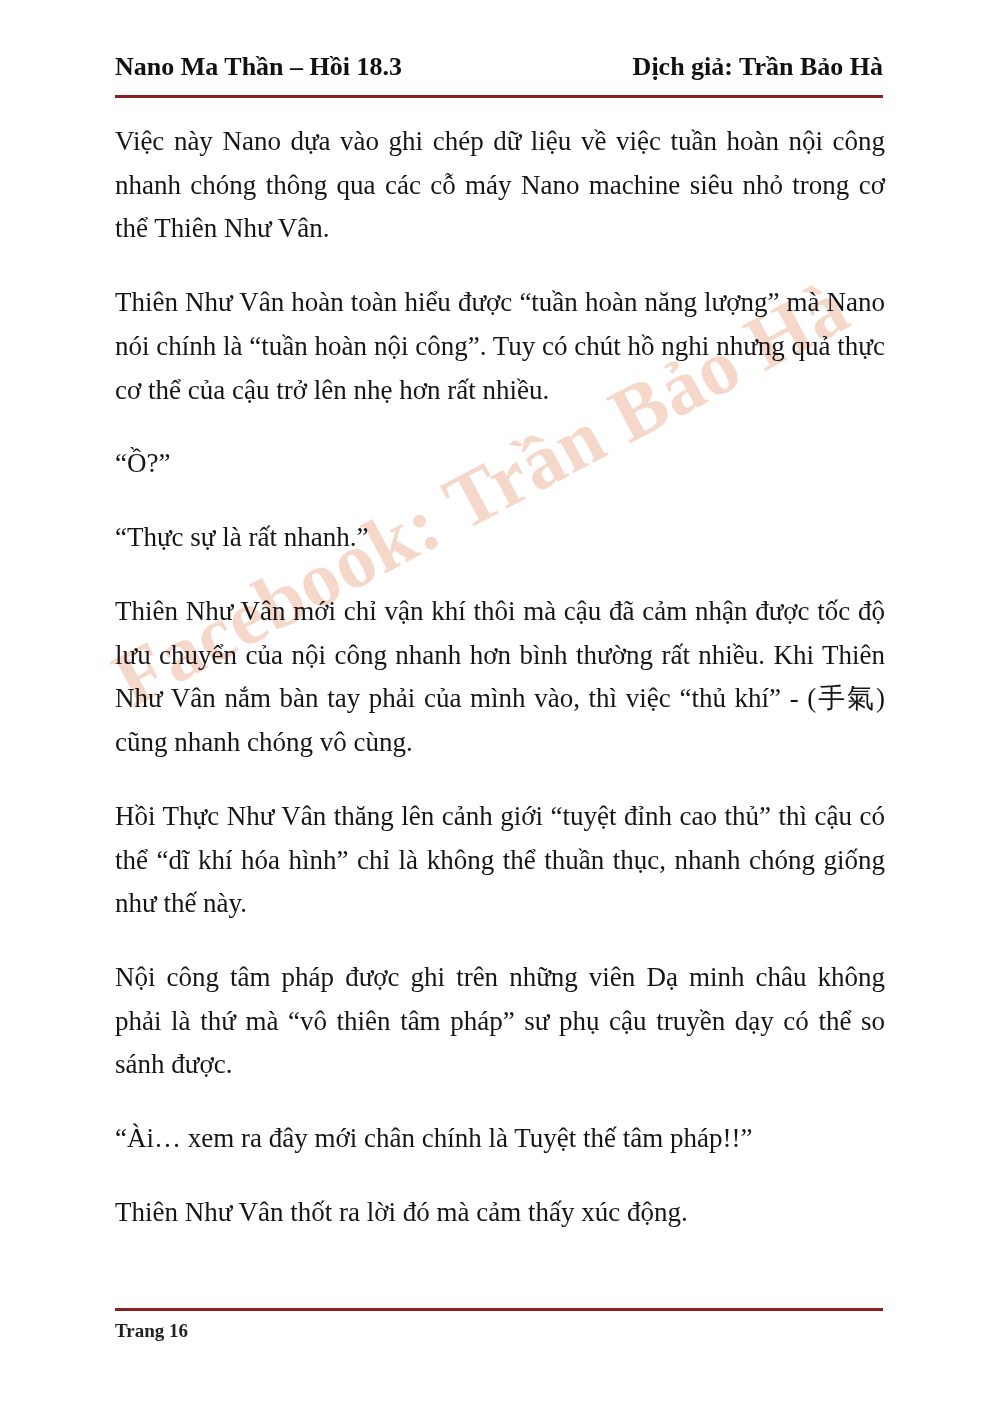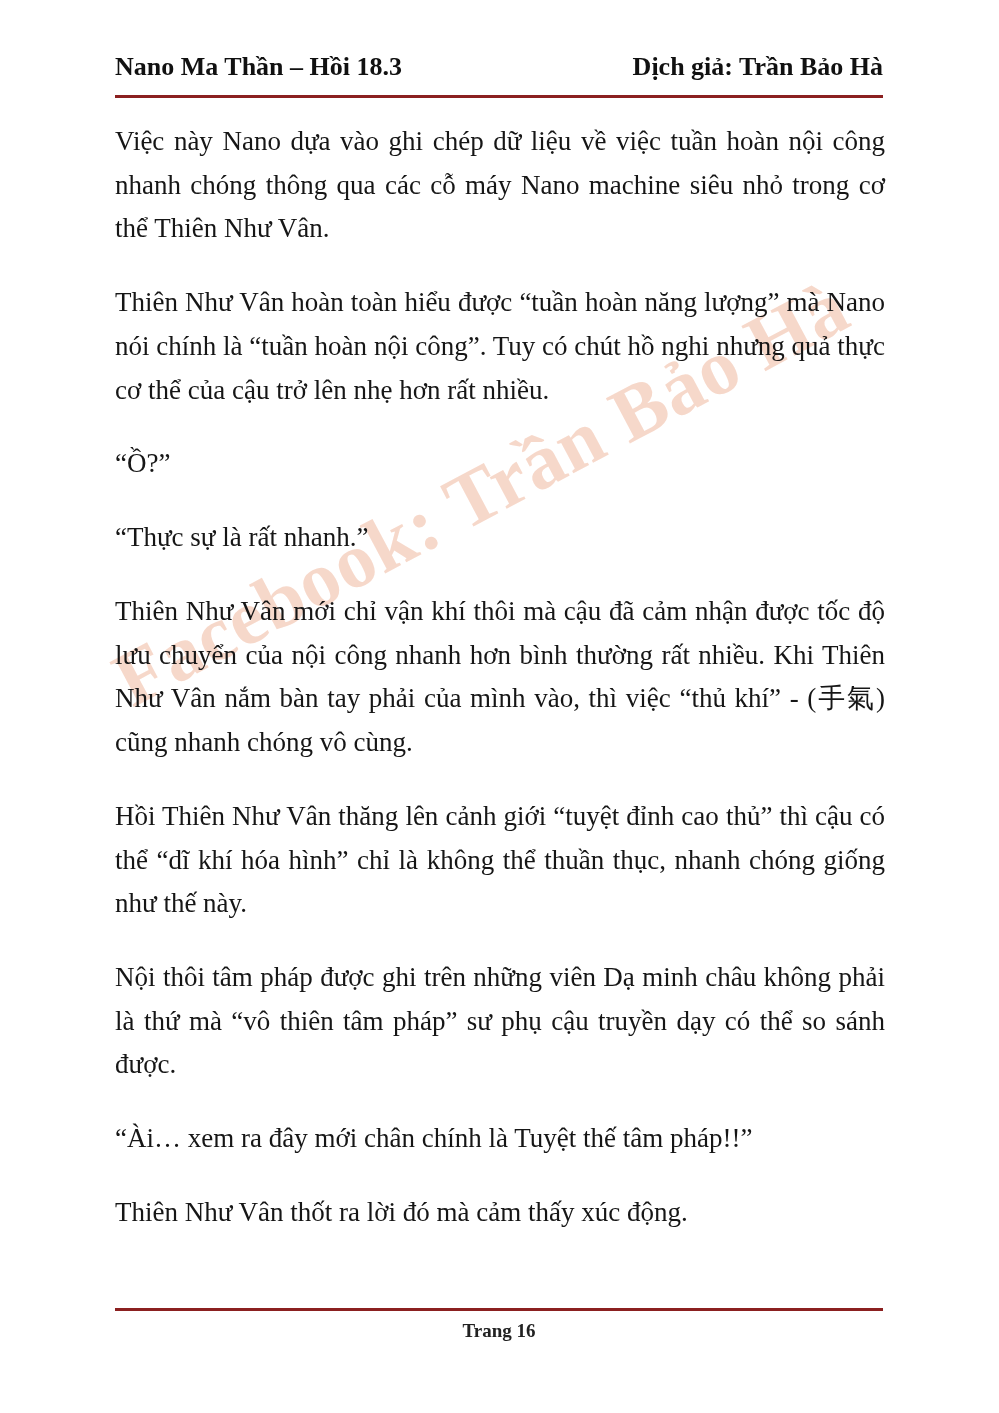"Hồi Thiên Như Vân thăng" p.para { text: Thiên -> Thực }
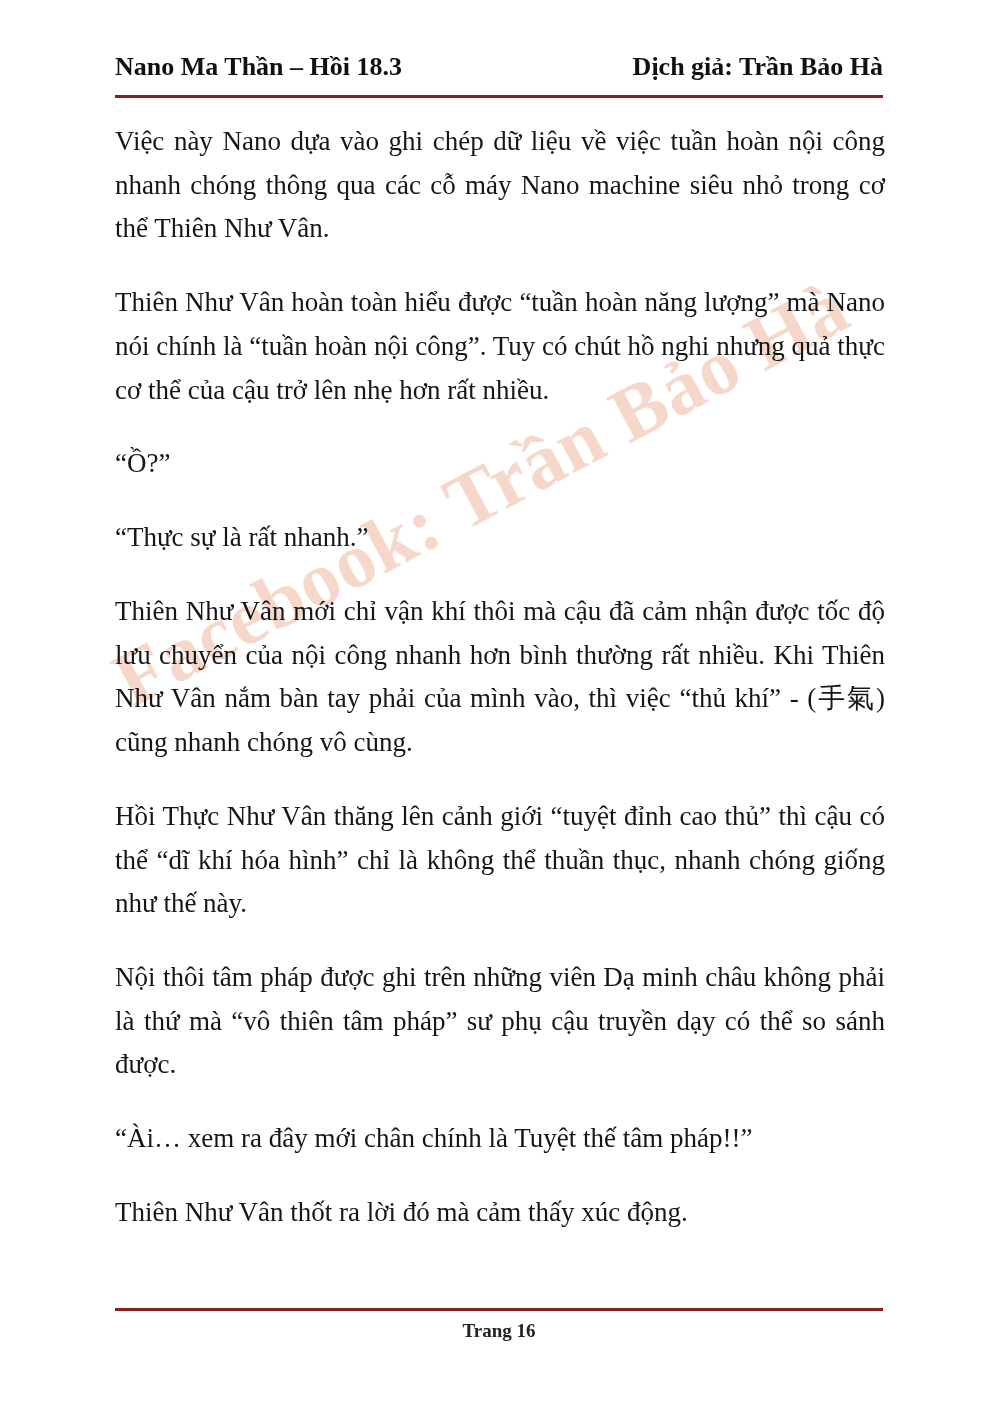"Nội thôi tâm pháp được" p.para { text: thôi -> công }
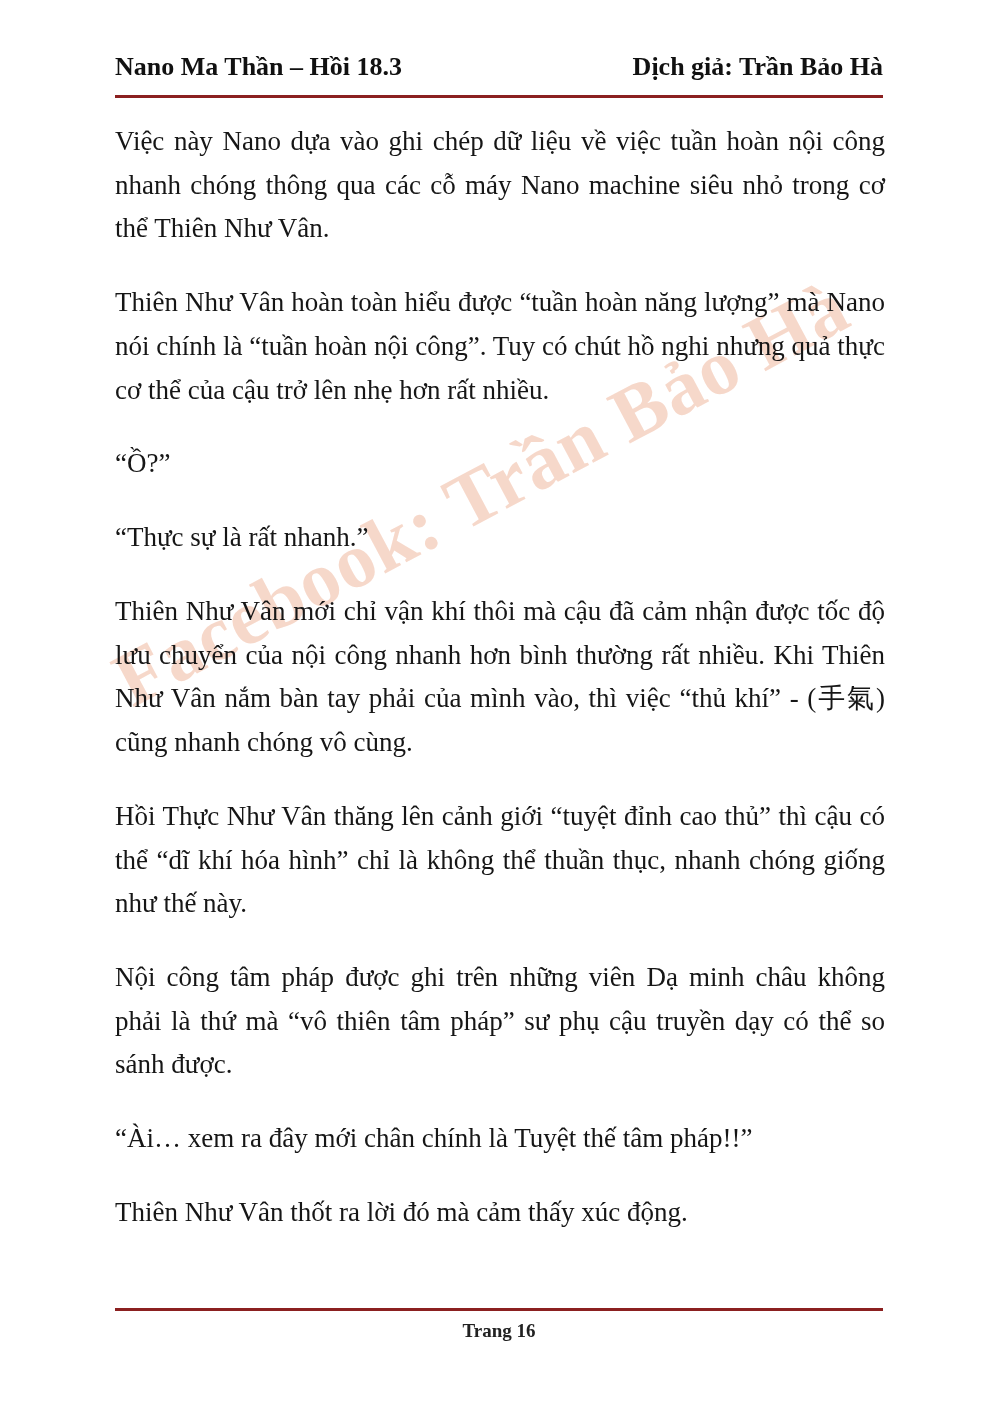"Trang 16" .footer { text-align: center -> left }
